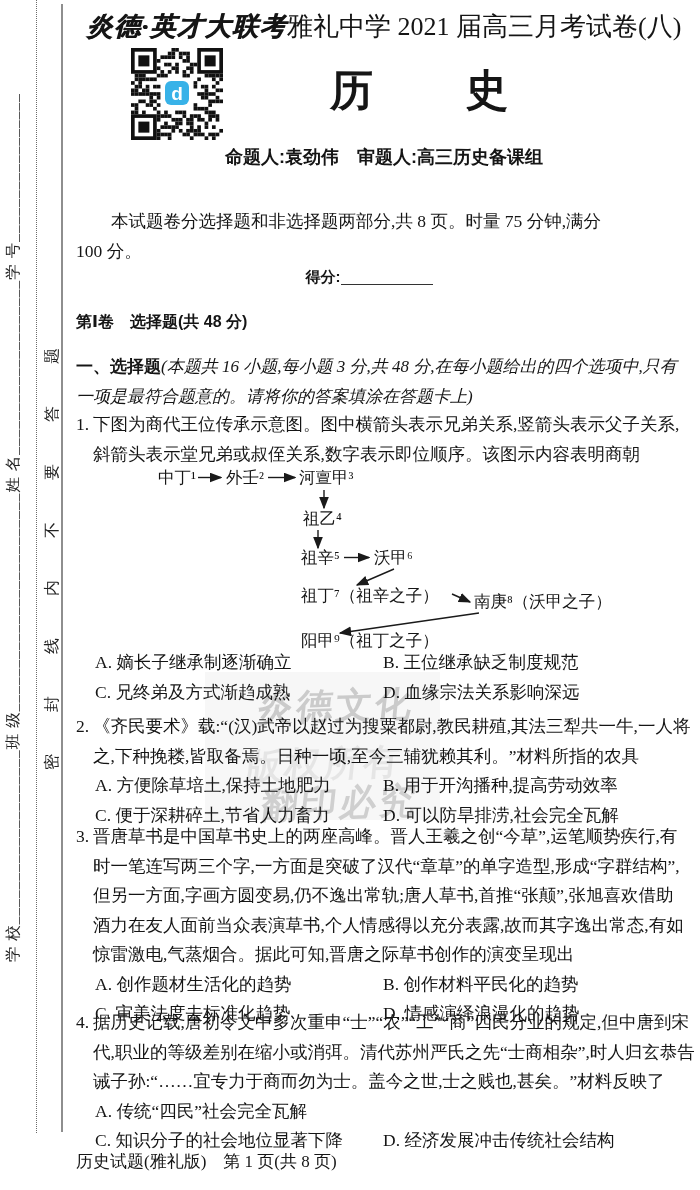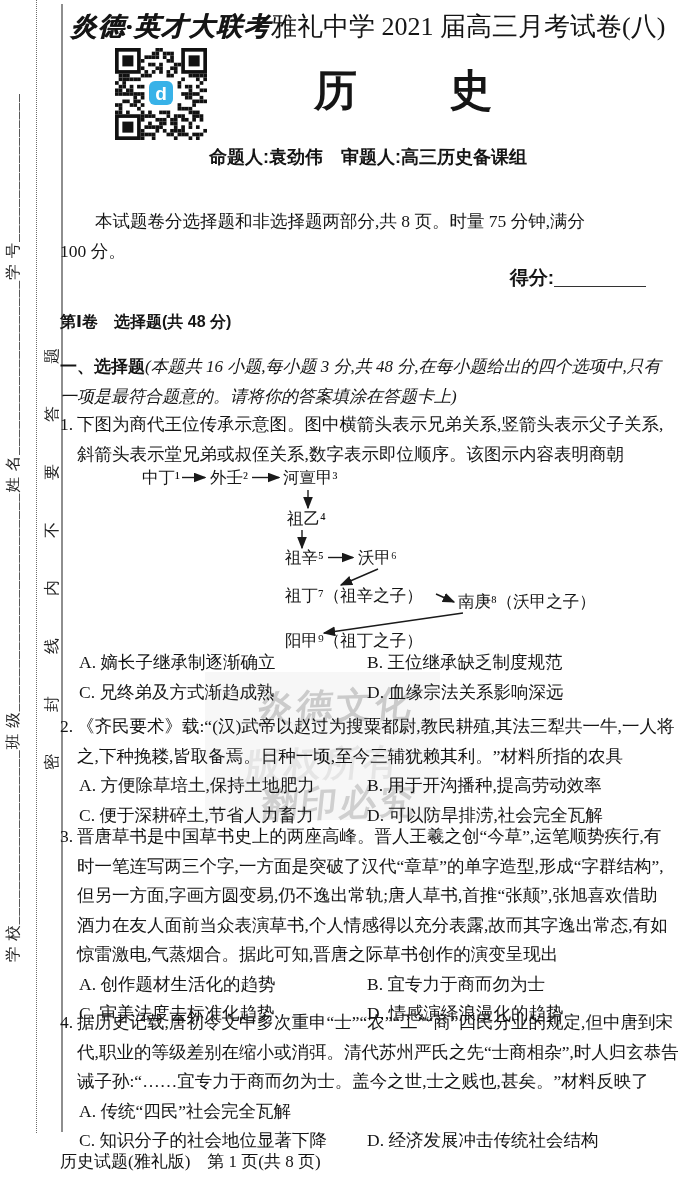"炎德·英才大联考雅礼中学 2021 届高三月考试卷(八)" .main { left: 60px -> 76px }
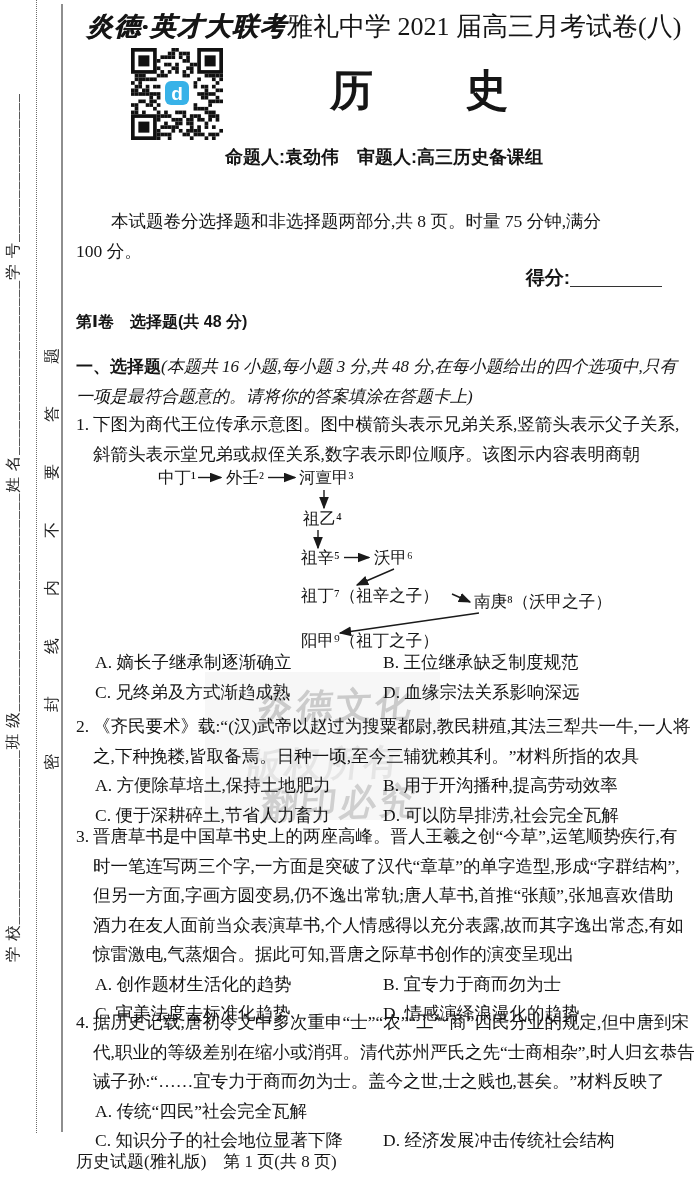"得分:" .score { font-size: 19px -> 15px; text-align: right -> center }
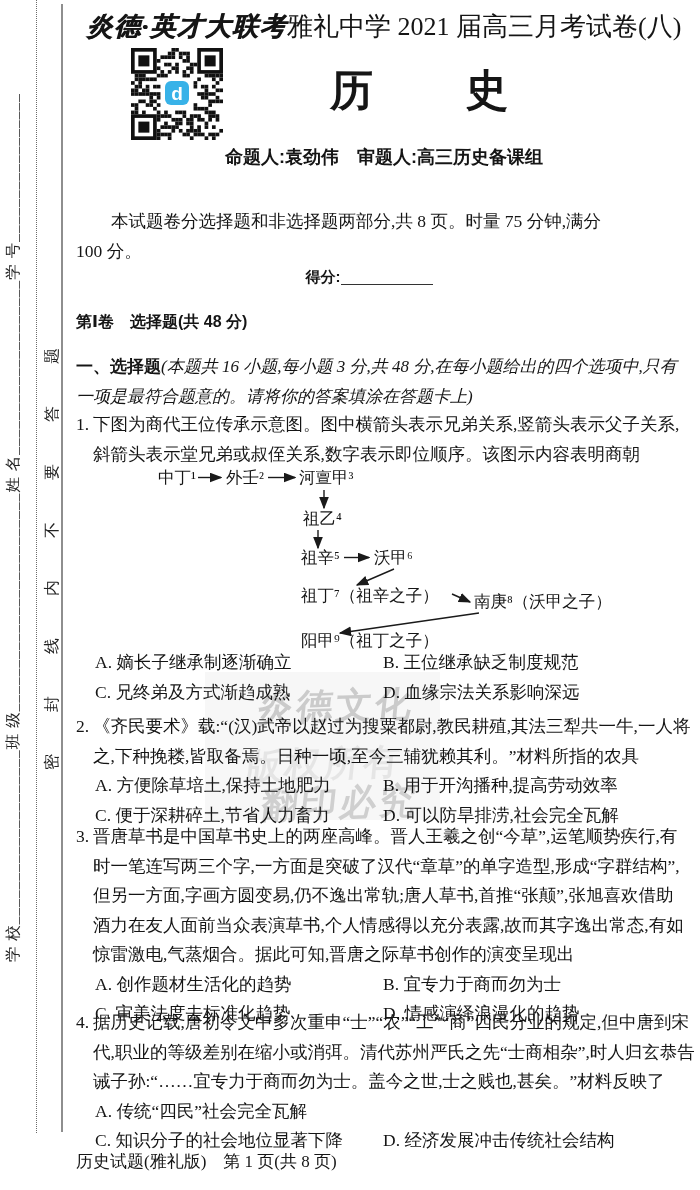"B. 宜专力于商而勿为士" span.opt-r { text: 宜专力于商而勿为士 -> 创作材料平民化的趋势 }
